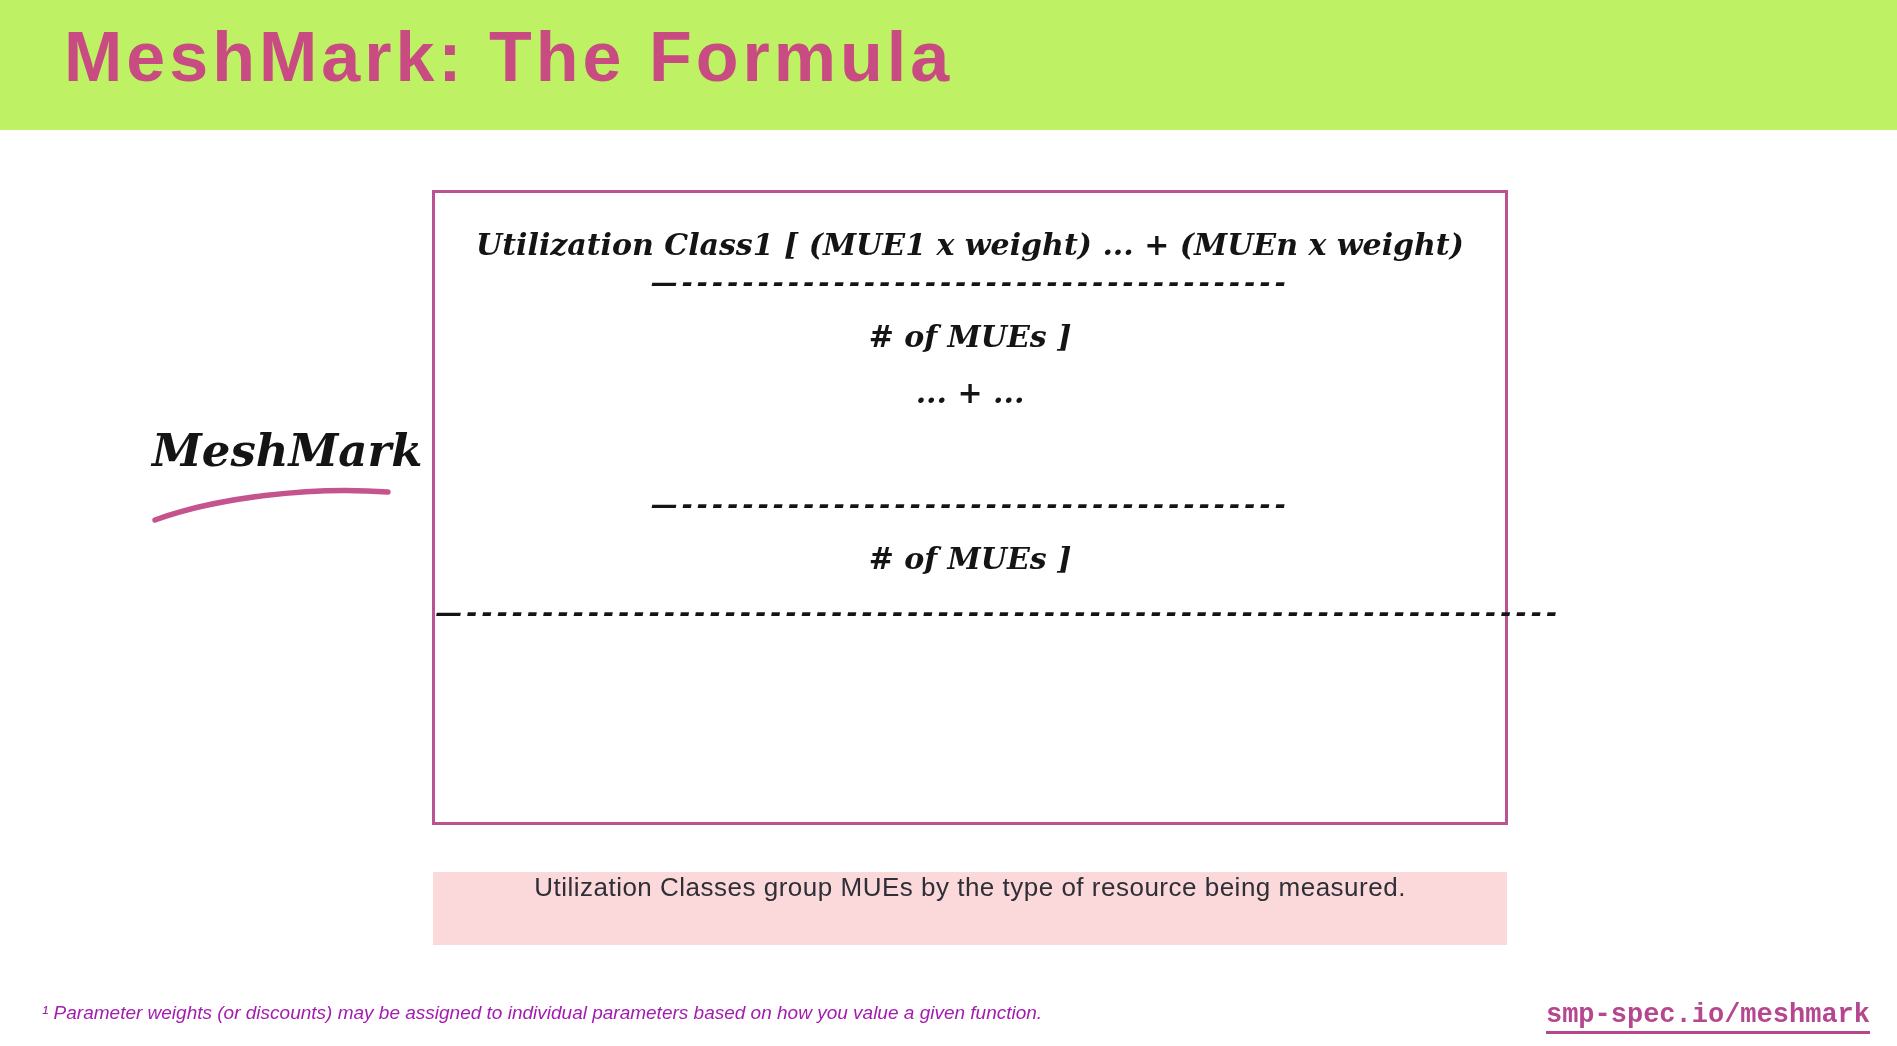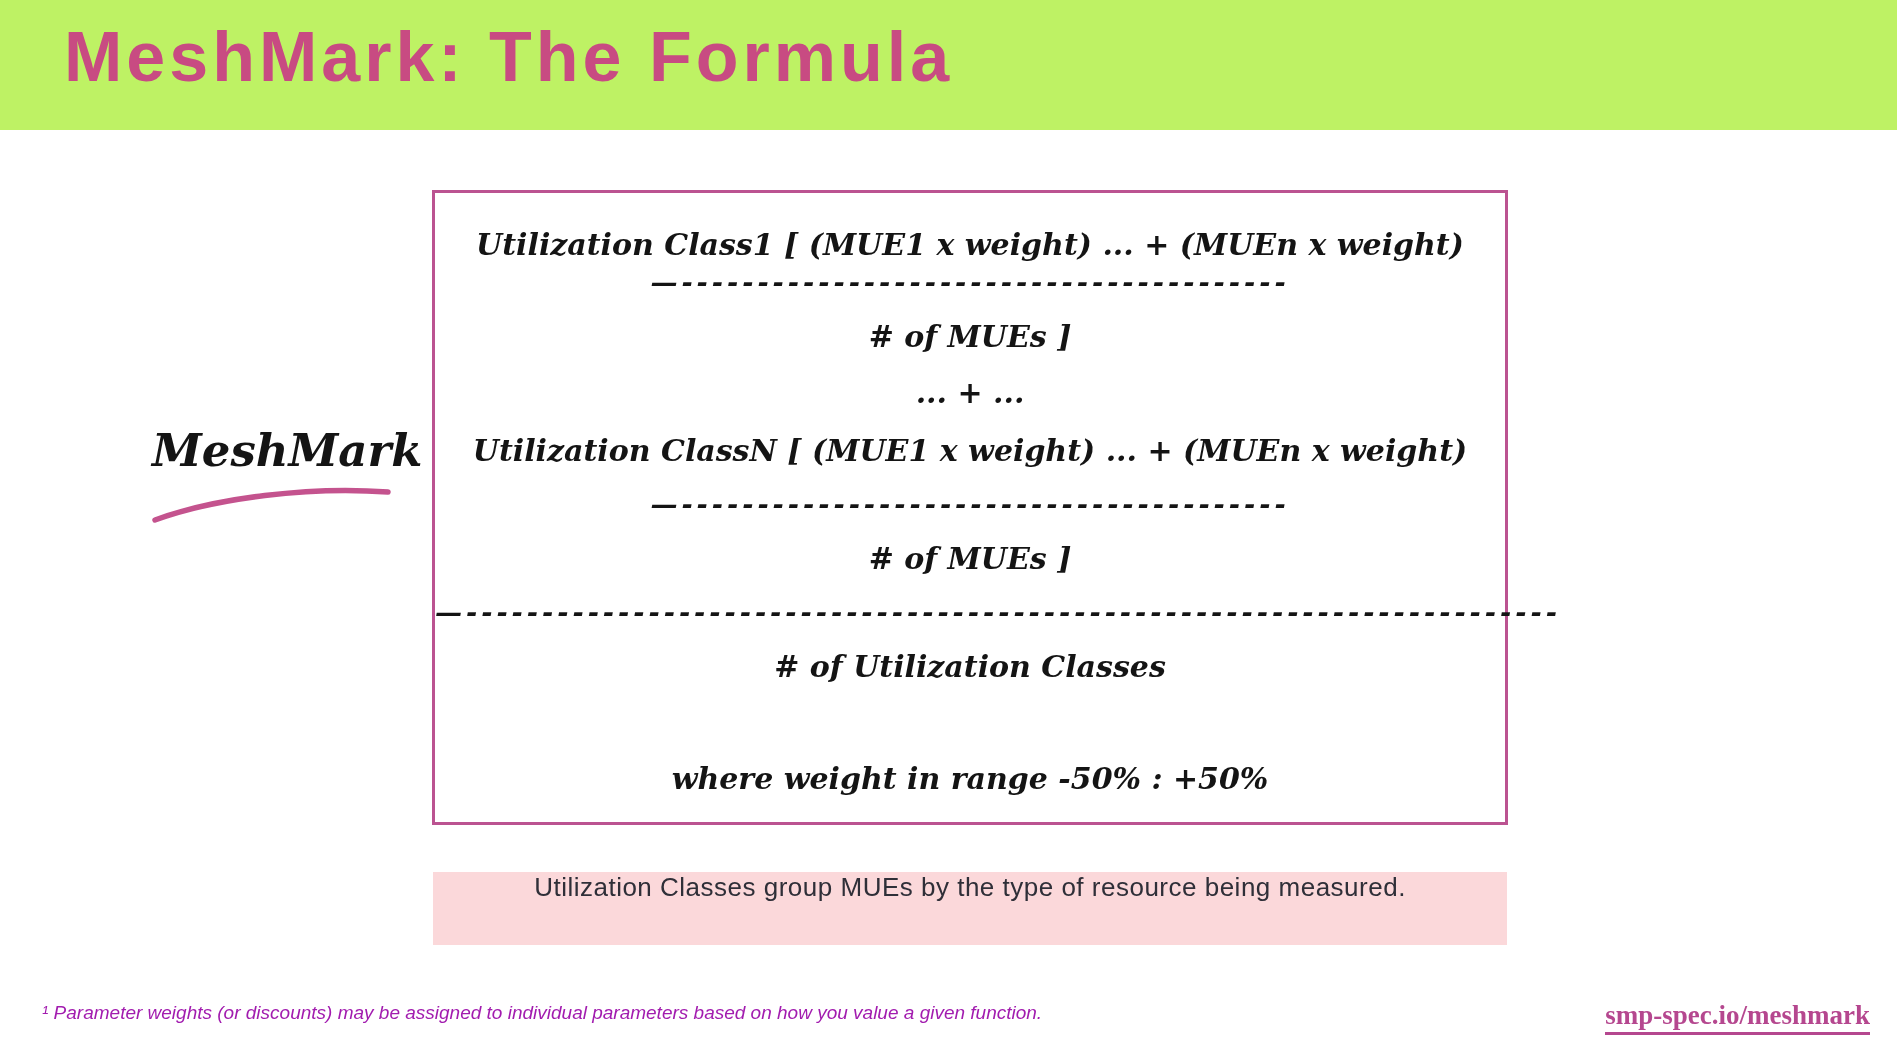"Utilization ClassN [ (MUE1 x" div.fline { html: <div>Utilization ClassN [ (MUE1 x weight) ... + (MUEn x weight)</div> -> none }
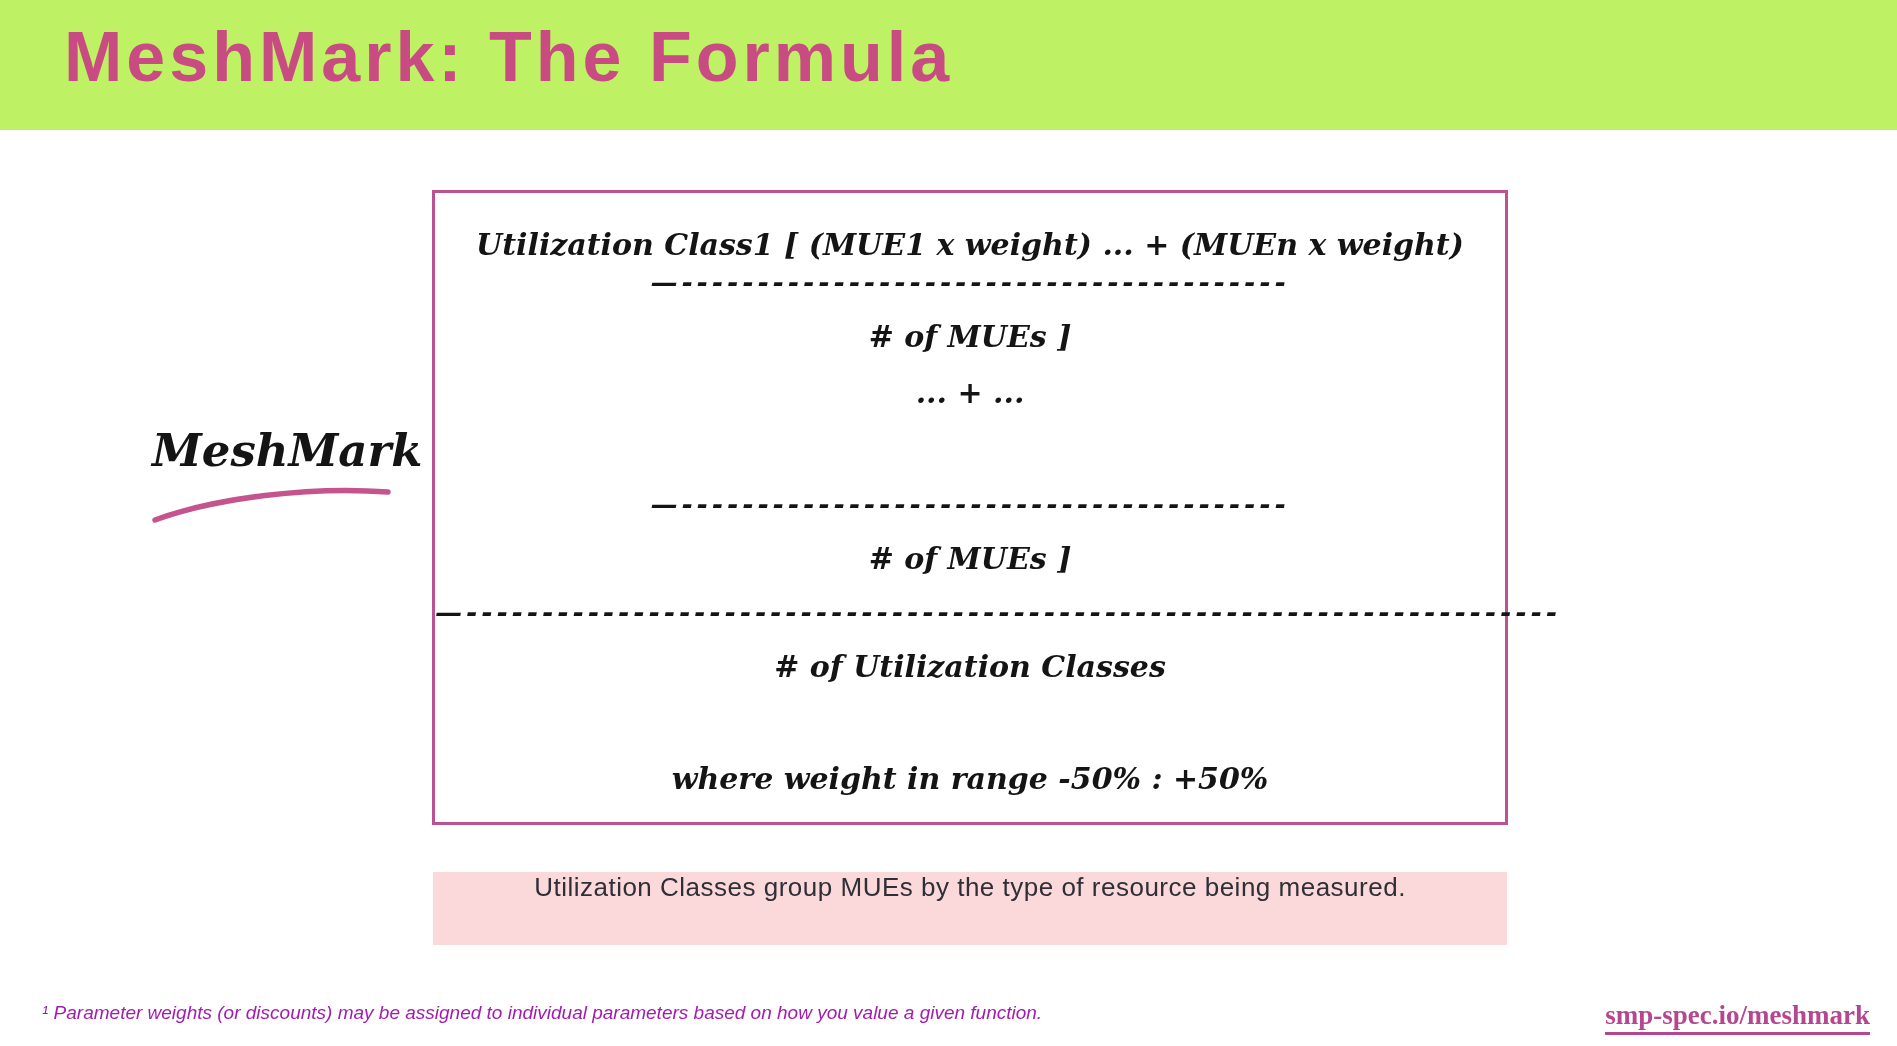"# of Utilization Classes" div.fline { html: <div># of Utilization Classes</div> -> none }
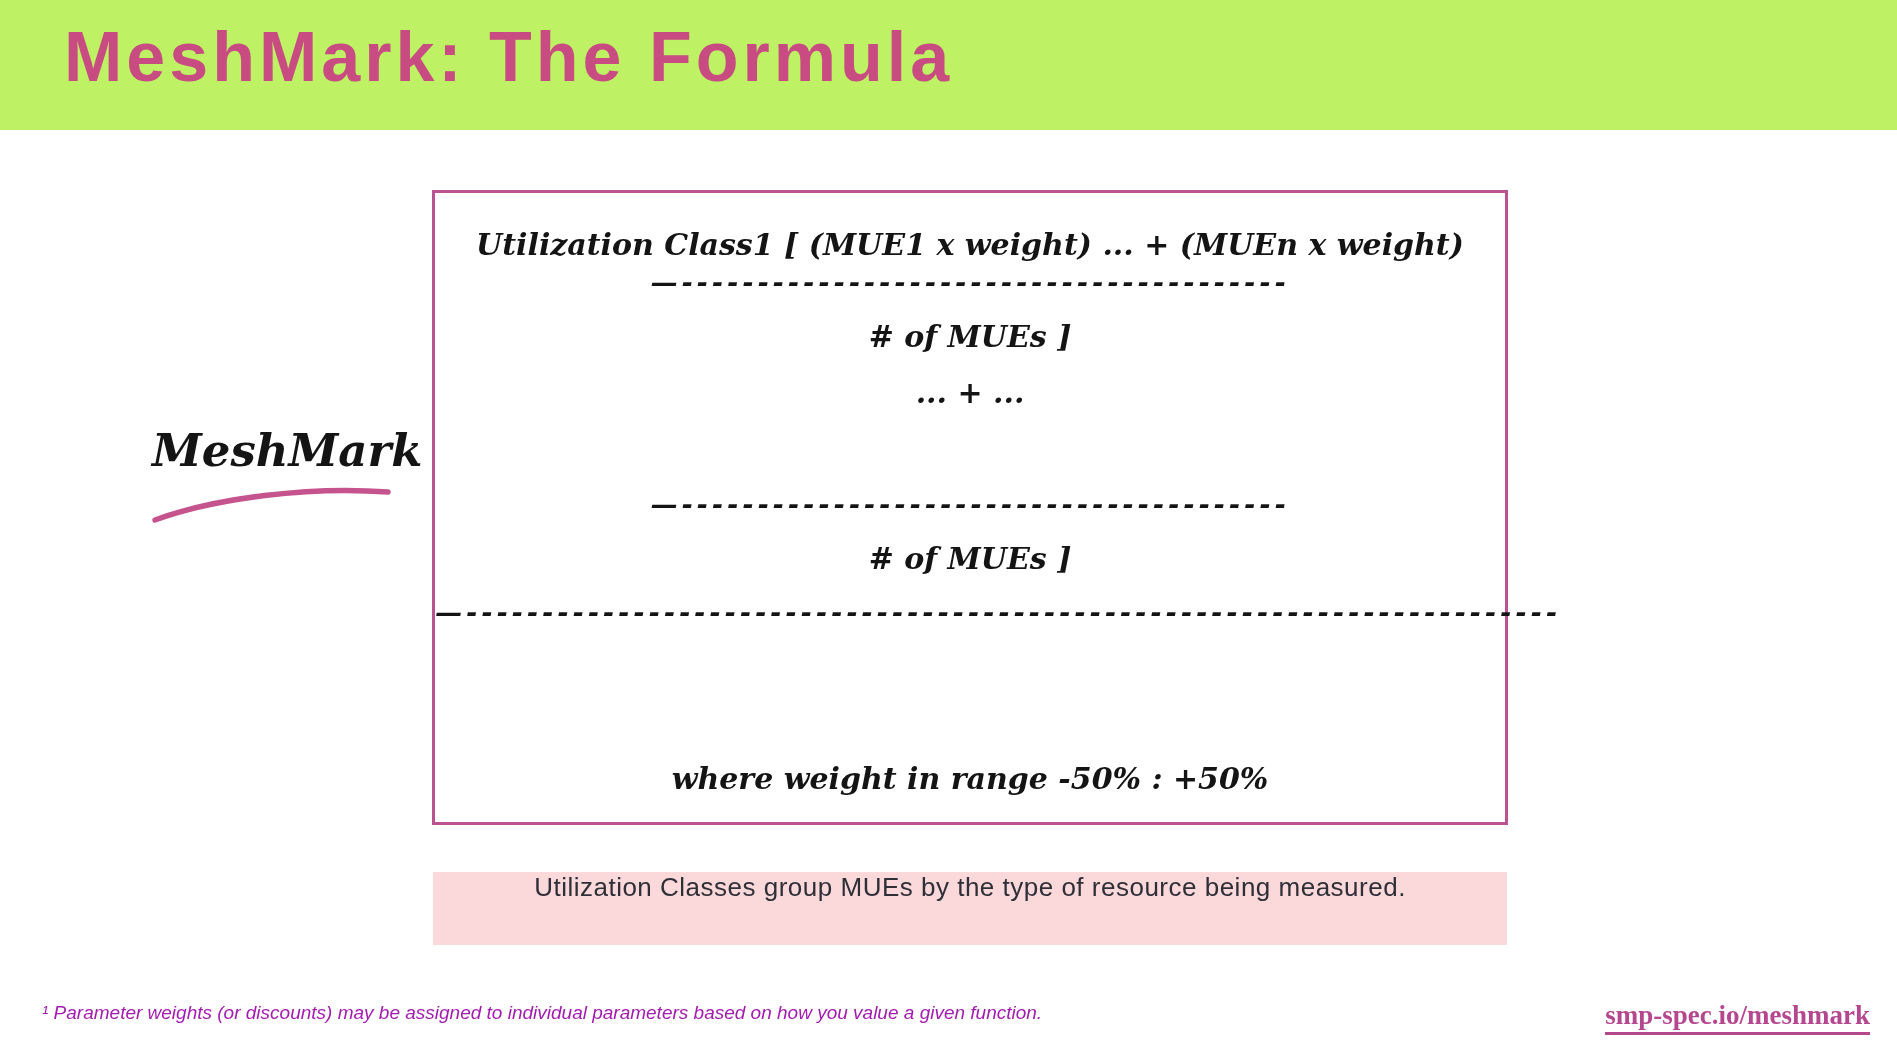"where weight in range -50%" div.fline { html: <div>where weight in range -50% : +50%</div> -> none }
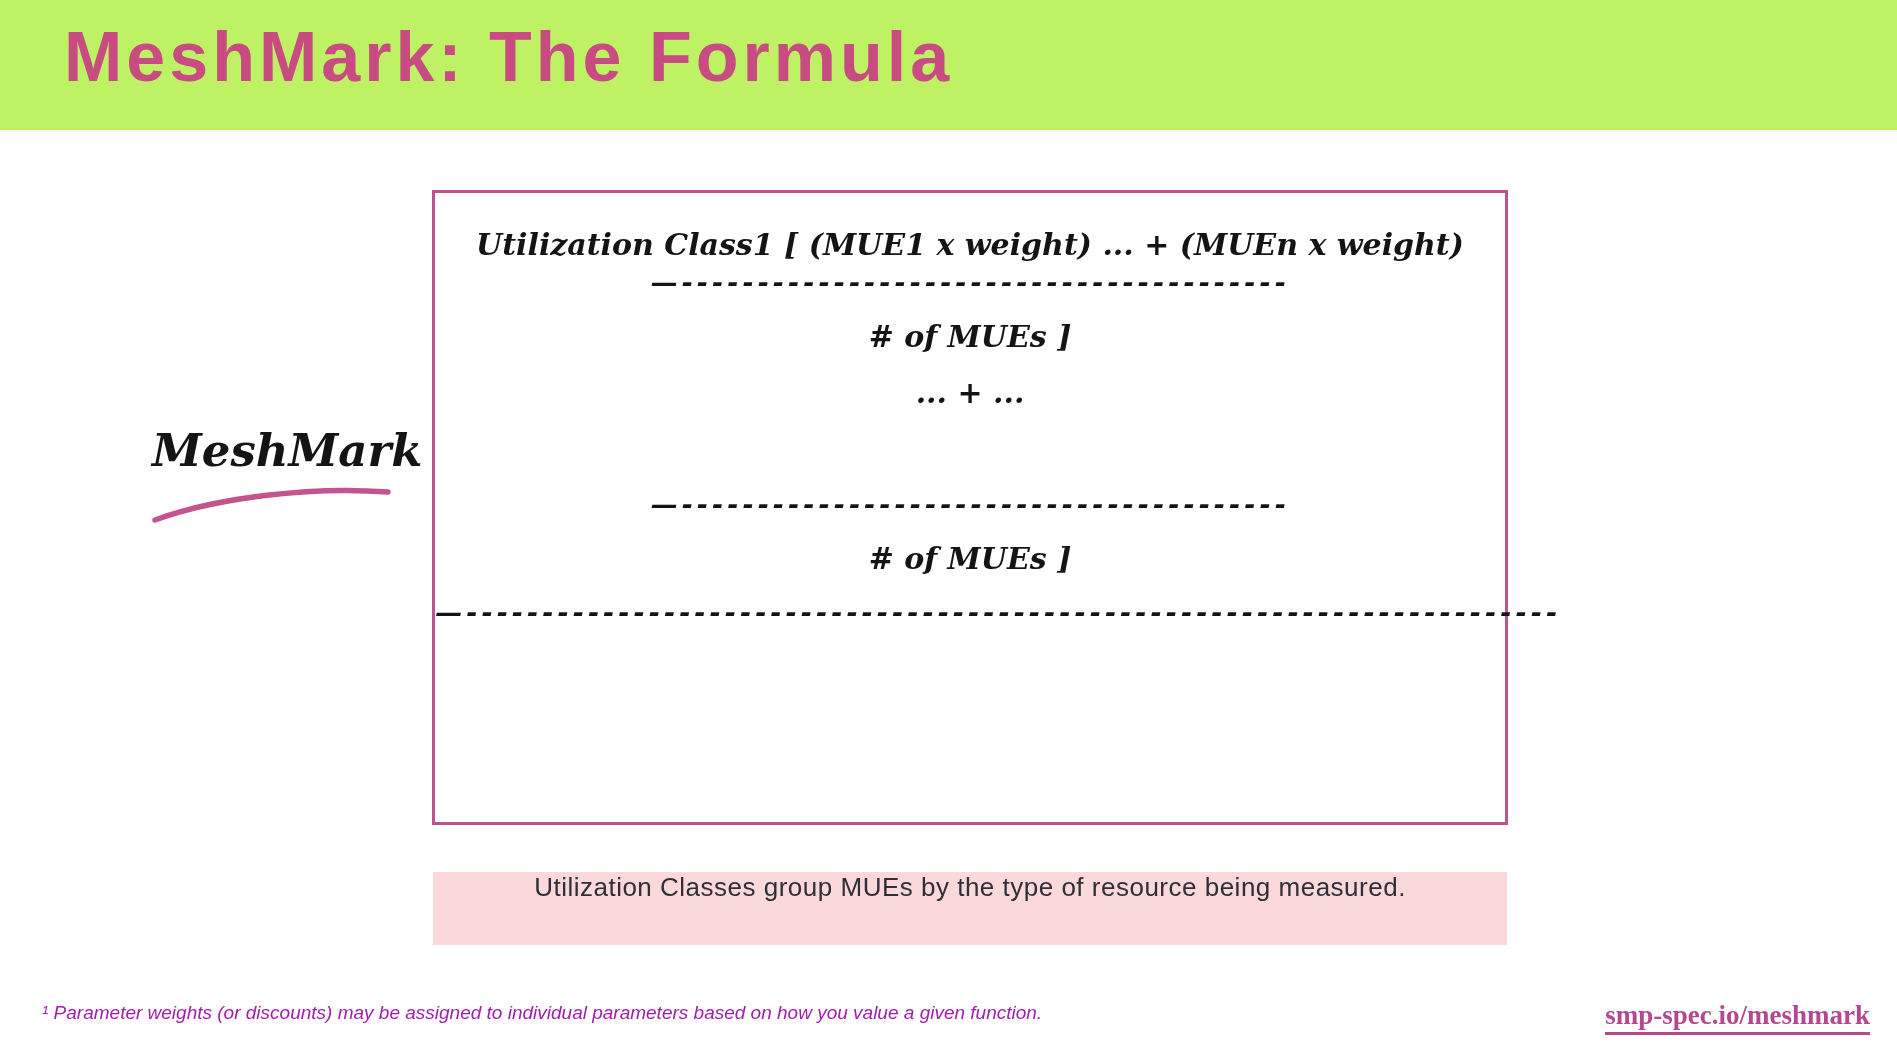"smp-spec.io/meshmark" .footer-link { font-family: Liberation Serif, serif -> Liberation Mono, monospace }
